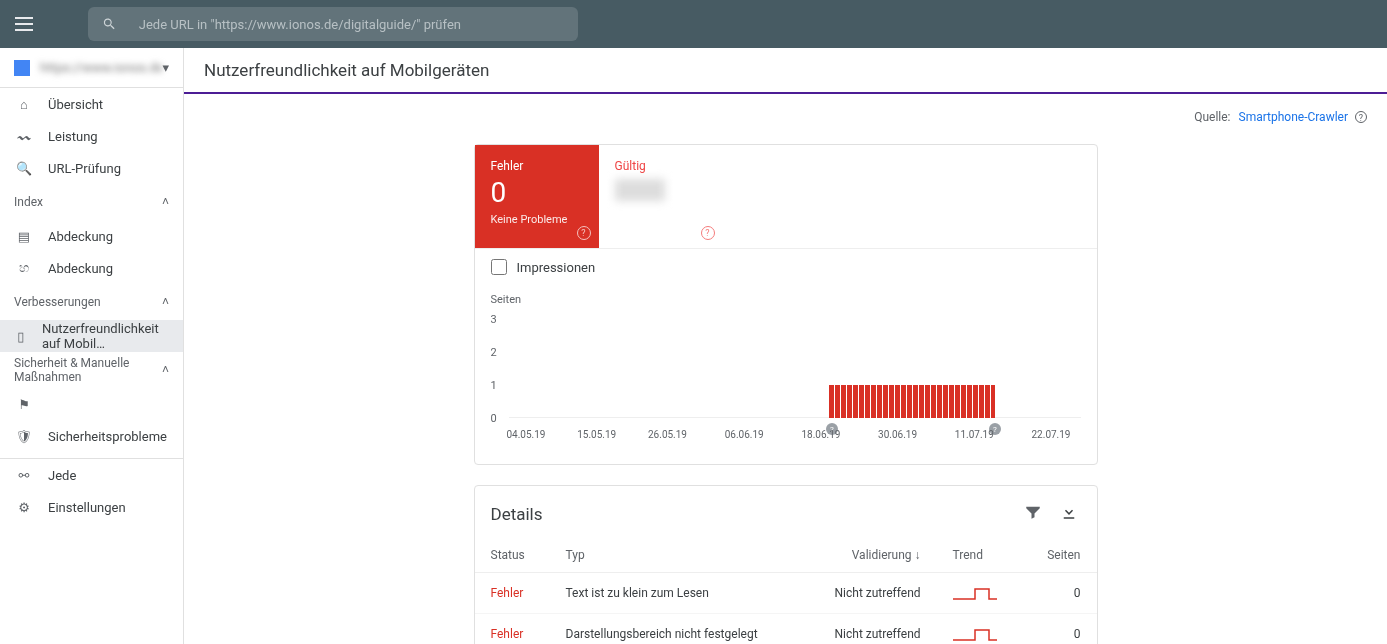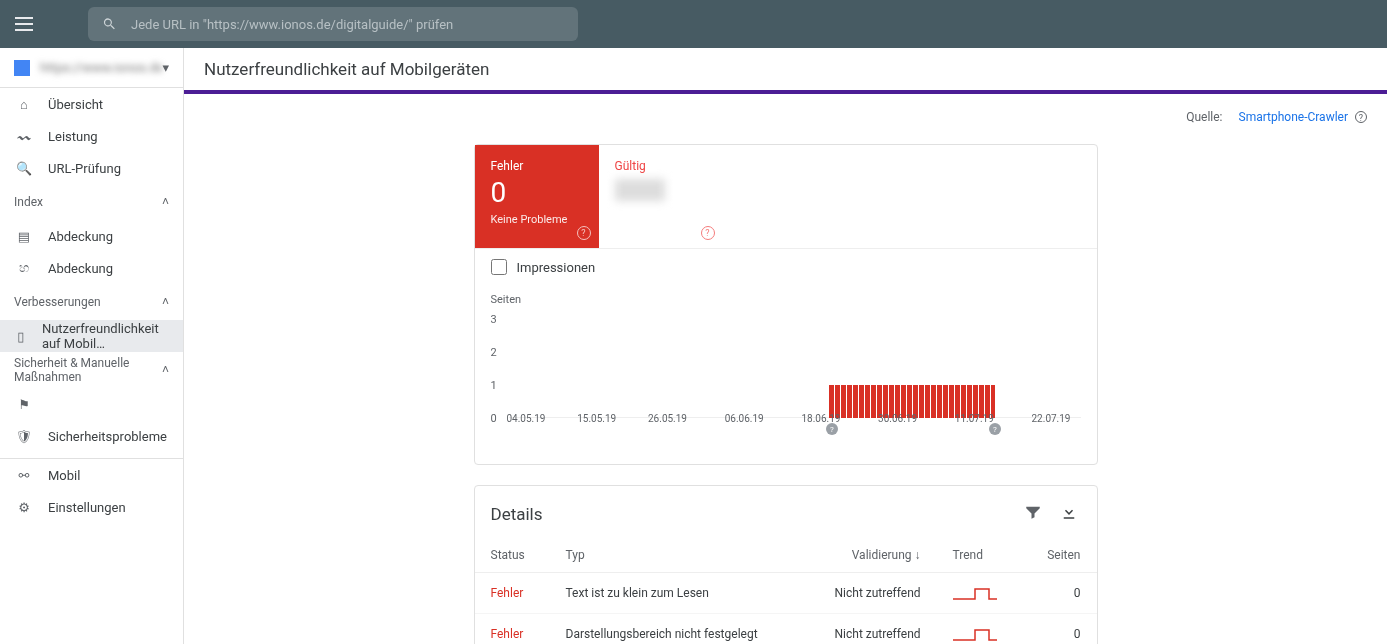"Jede URL in" .searchbar input { margin-left: 14px -> 22px }
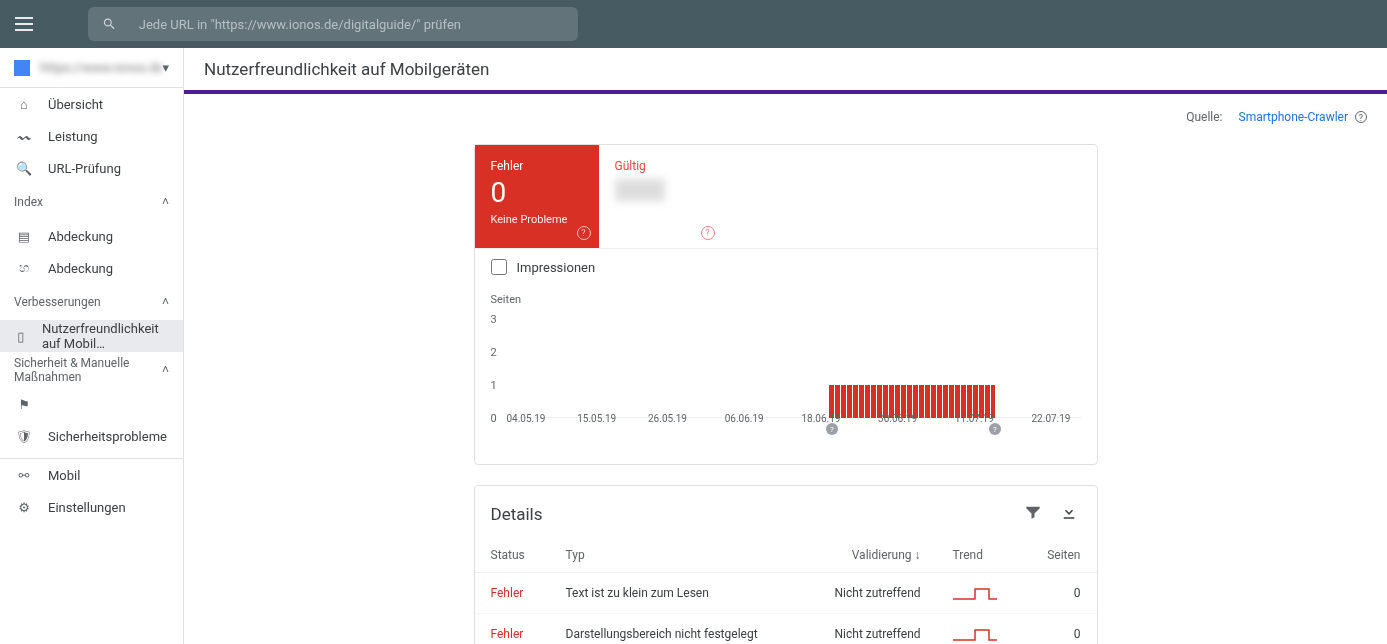"Nutzerfreundlichkeit auf Mobilgeräten" .page-hd { border-bottom: 4px solid #4c1d95 -> 2px solid #4c1d95 }
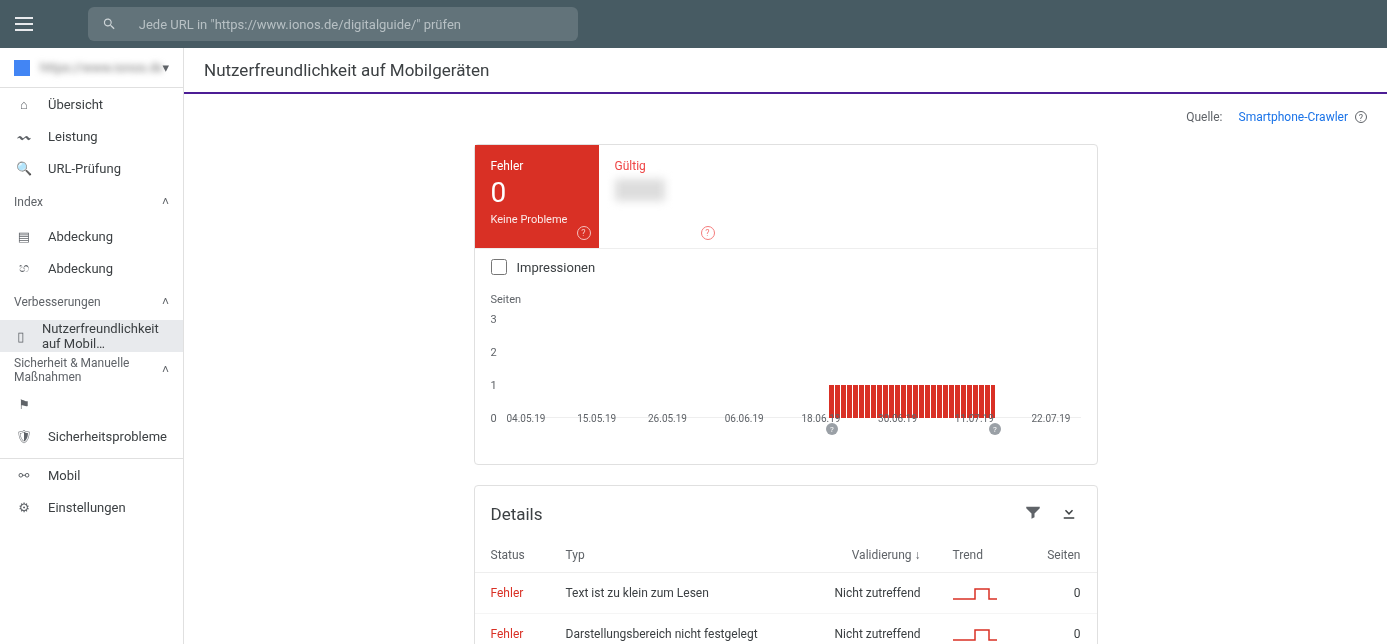"Smartphone-Crawler" .source-row a { margin-left: 16px -> 8px }
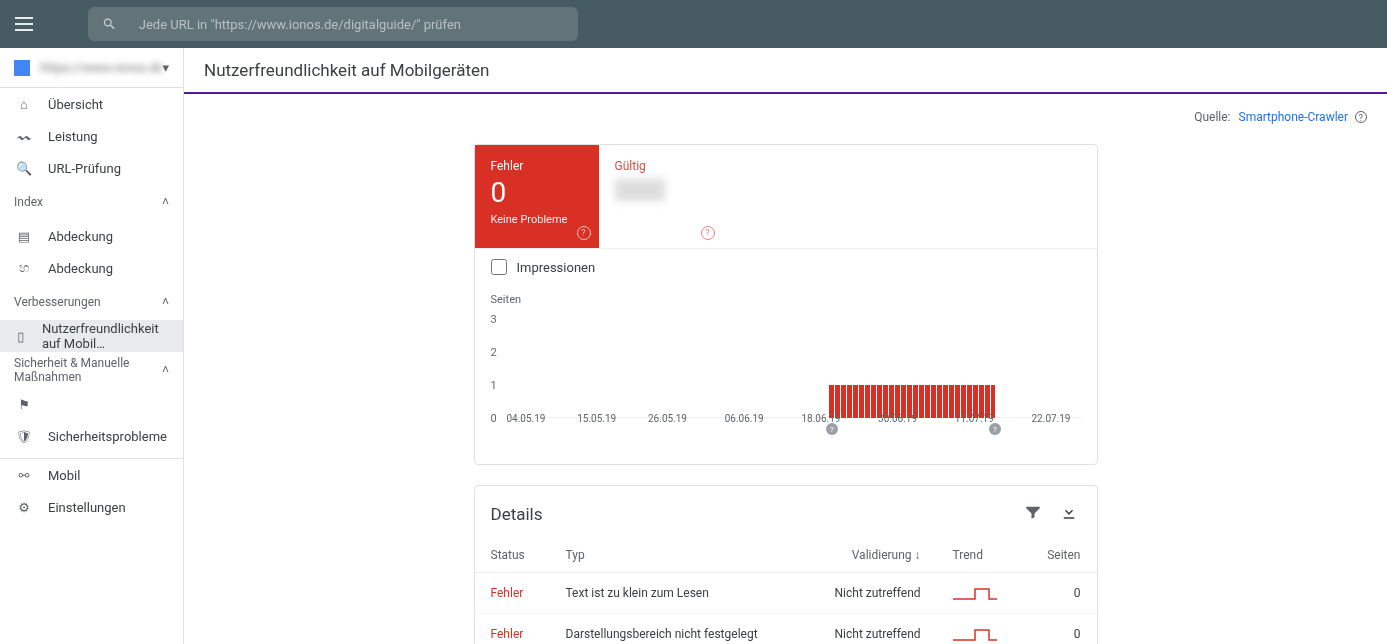"04.05.19" .xtick { bottom: 16px -> 0 }
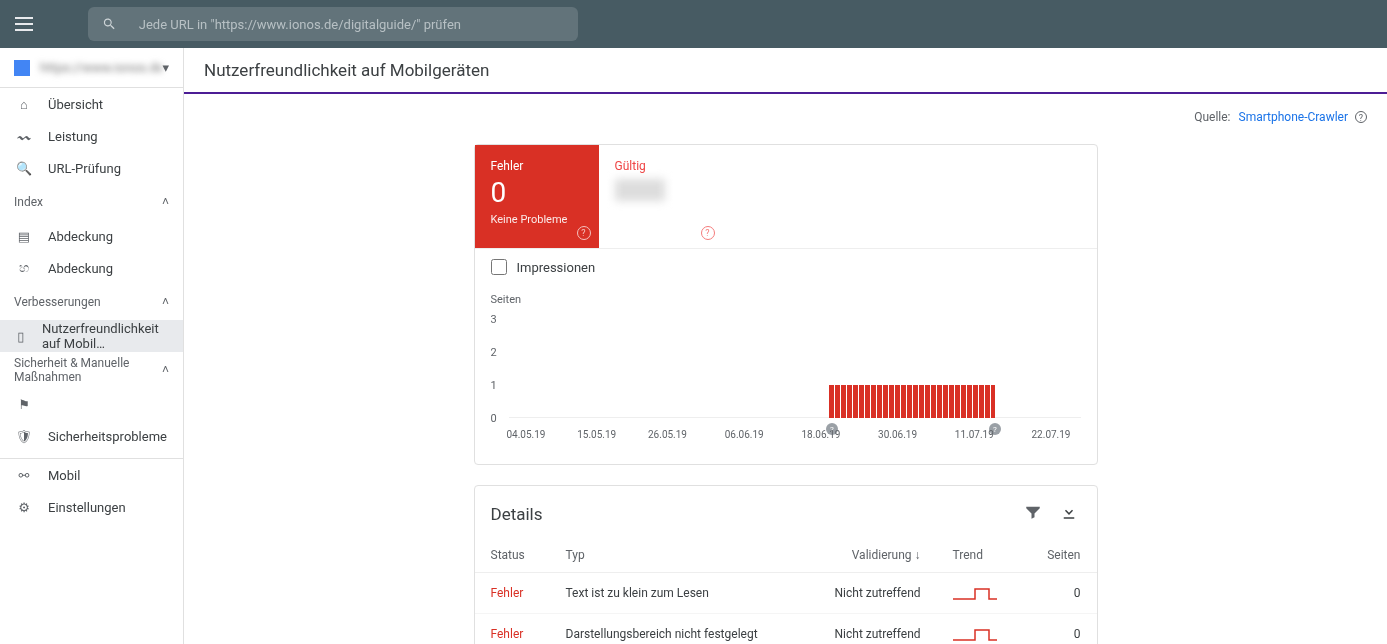"Mobil" span { text: Mobil -> Jede }
